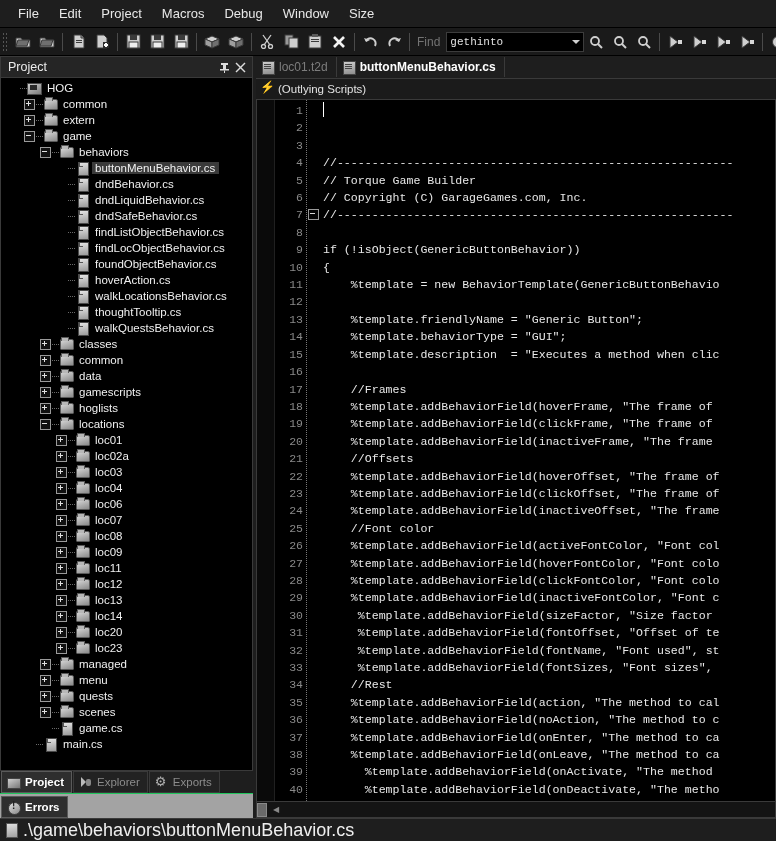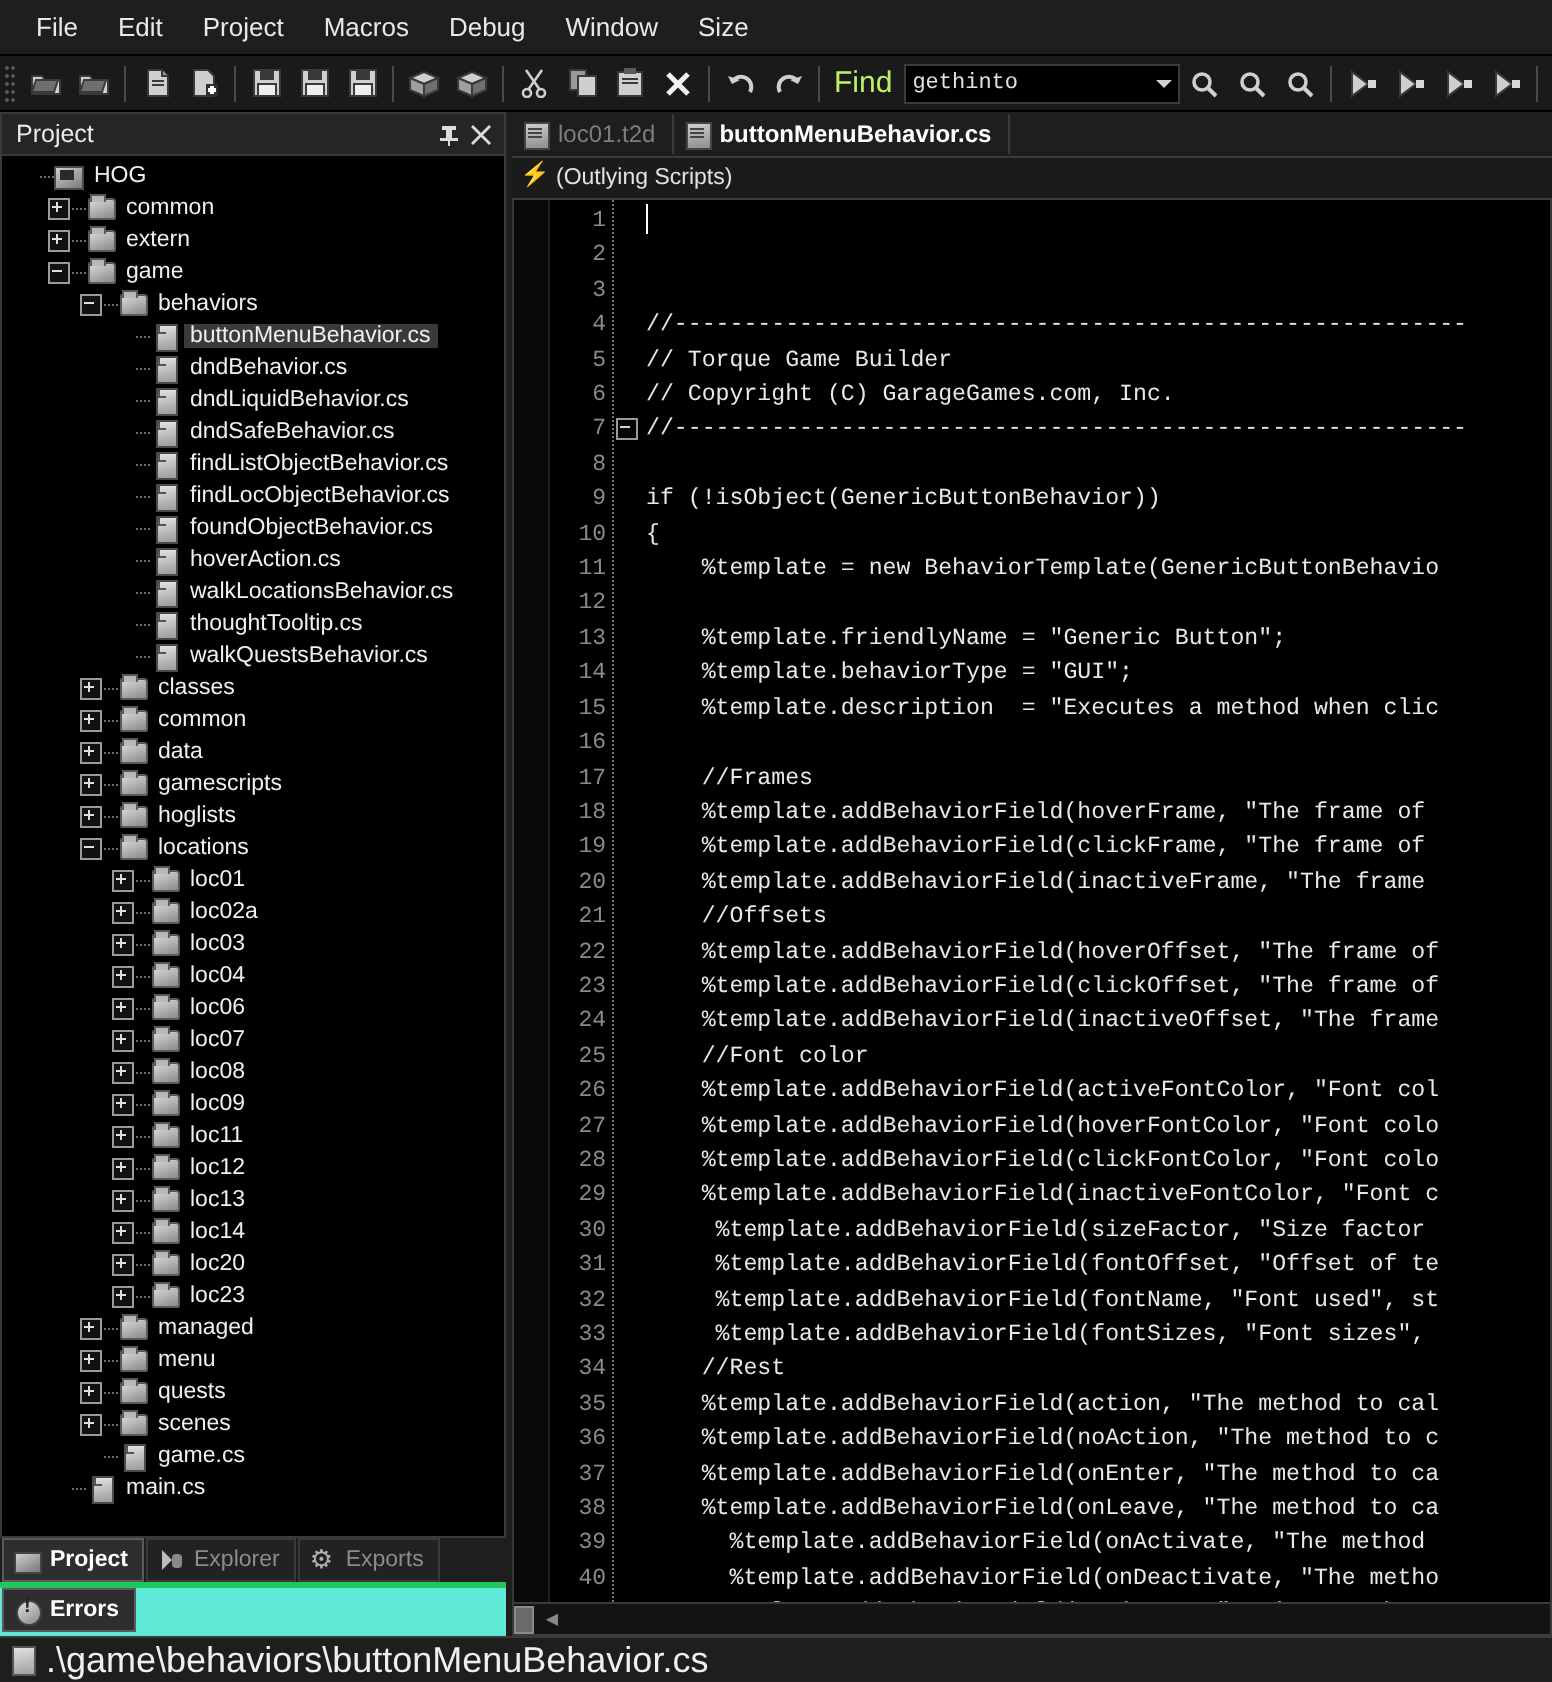"Find" .find-label { color: #bef264 -> #737373; font-size: 15px -> 12px }
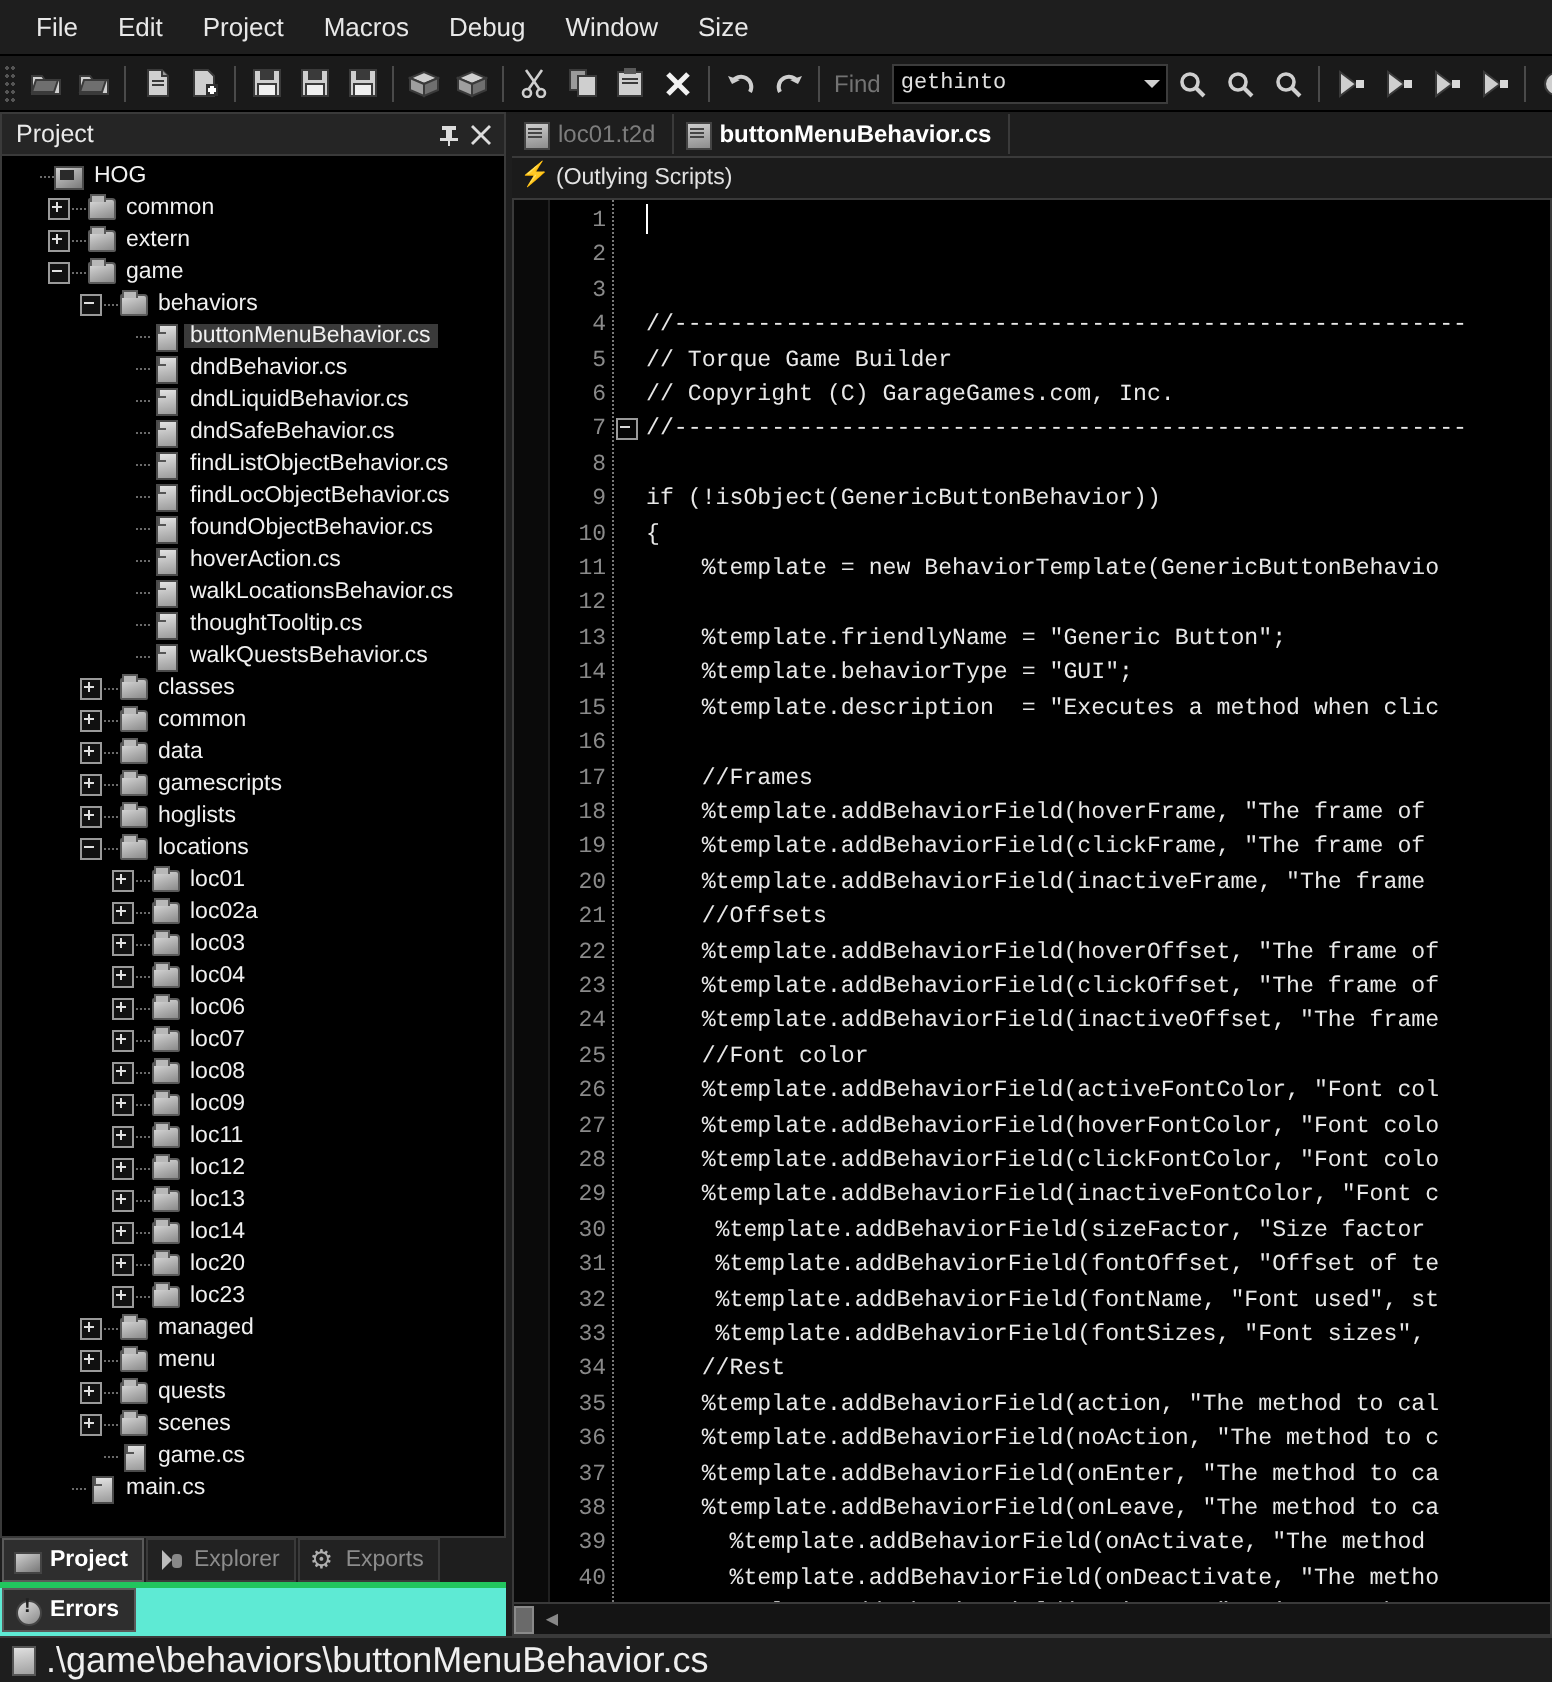"Errors" .errorstrip { align-items: flex-start -> flex-end; background: #5eead4 -> #a3a3a3; border-top: 3px solid #22c55e -> 1px solid #22c55e }
